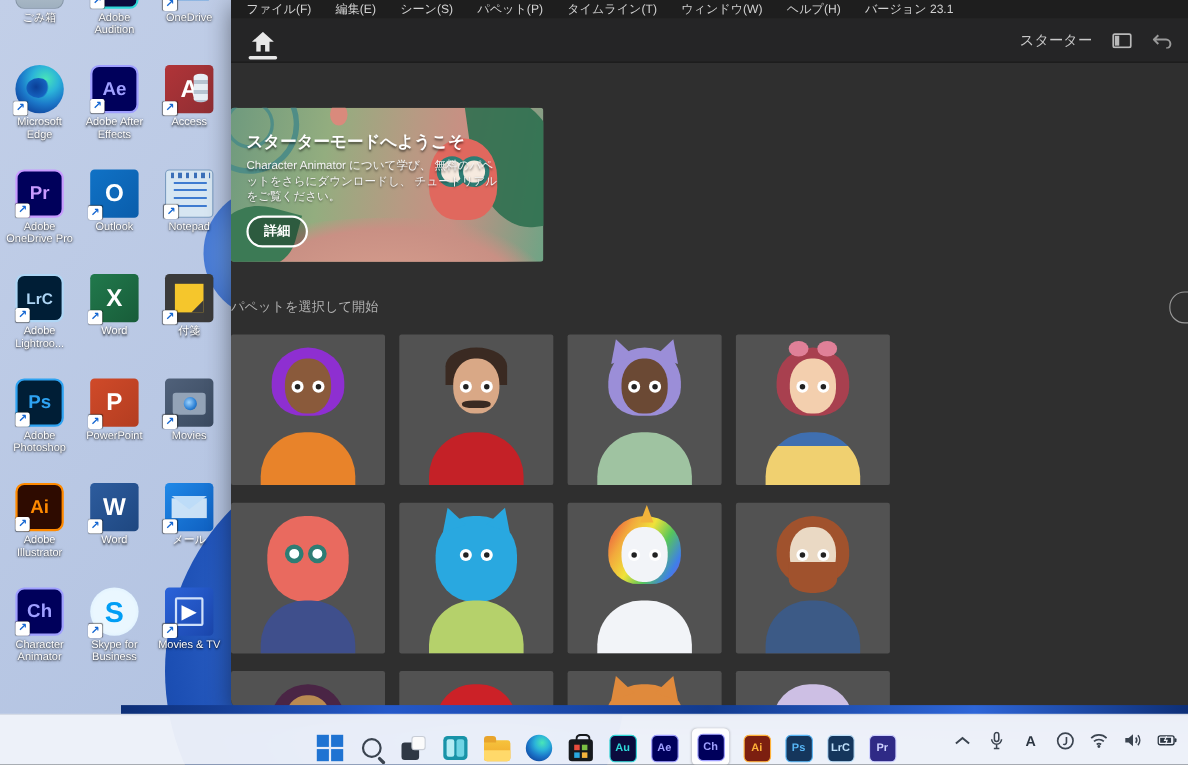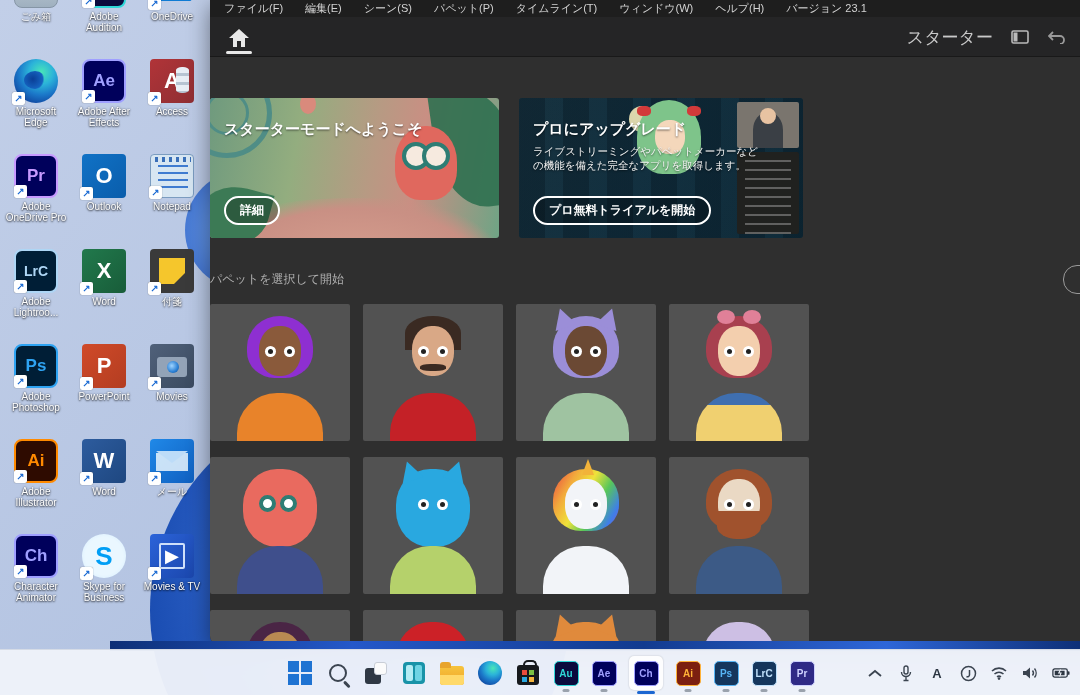"スターター" .mode-label { font-size: 17px -> 13px }
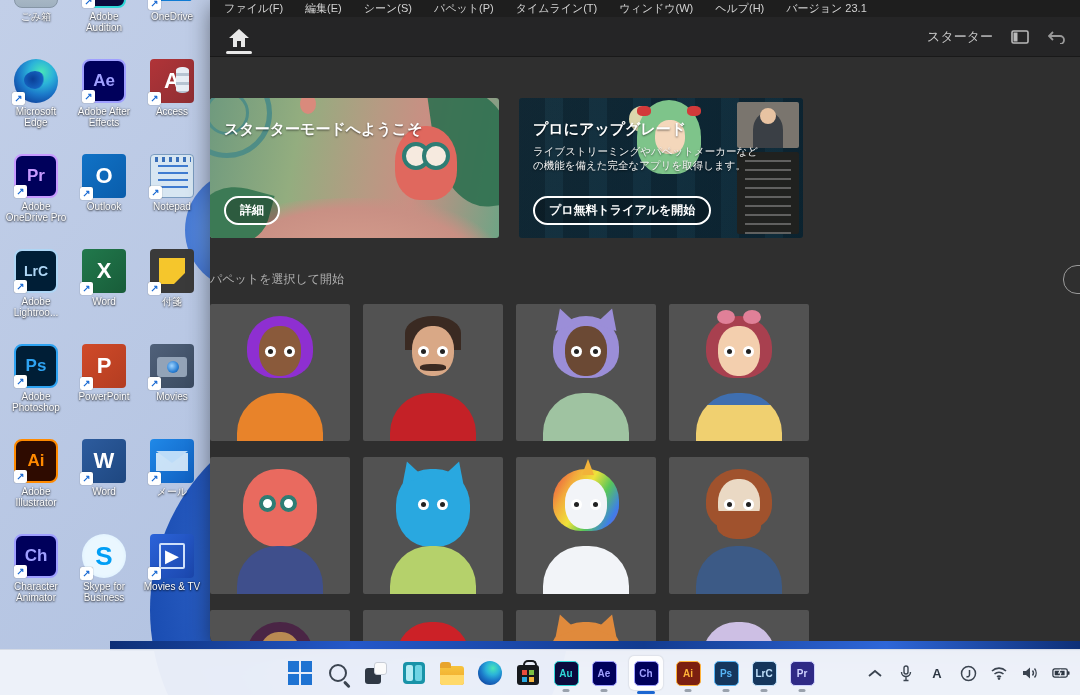"プロにアップグレード" div.banner { html: <div> <div> <div></div> <div></div> <div></div> <div></div> <div></div> <div></div> <div> <div></div> <div></div> </div> <div></div> </div> <div>プロにアップグレード</div> <div>ライブストリーミングやパペットメーカーなどの機能を備えた完全なアプリを取得します。</div> <button>プロ無料トライアルを開始</button> </div> -> none }
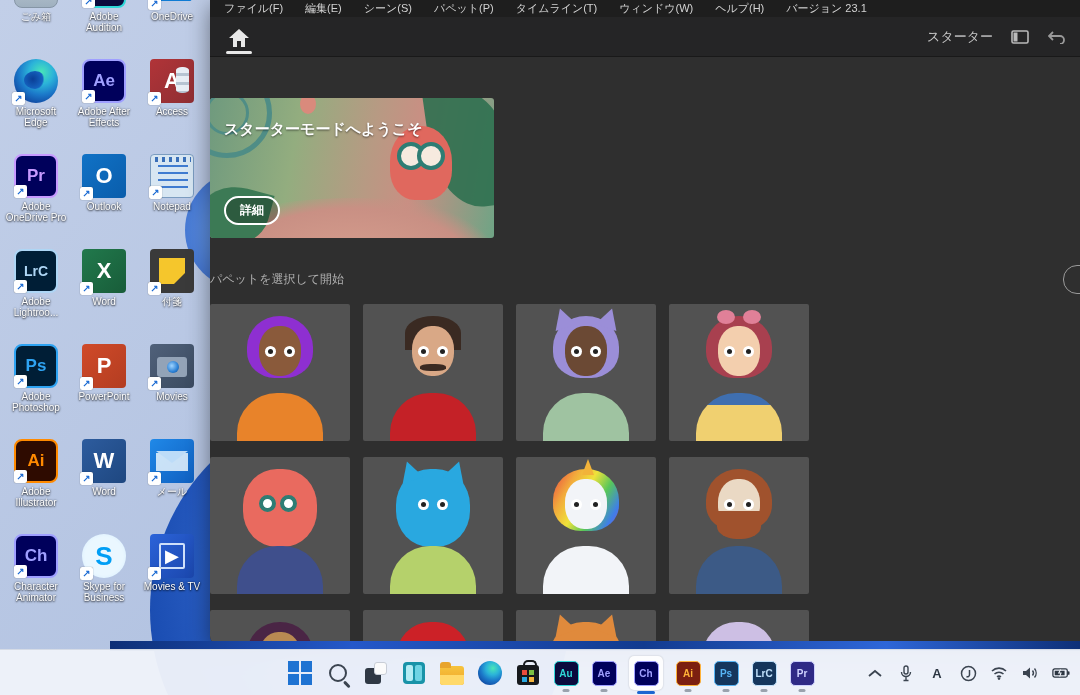"Character Animator について学び、" div.b-body { html: none -> <div>Character Animator について学び、 無料のパペットをさらにダウンロードし、 チュートリアルをご覧ください。</div> }
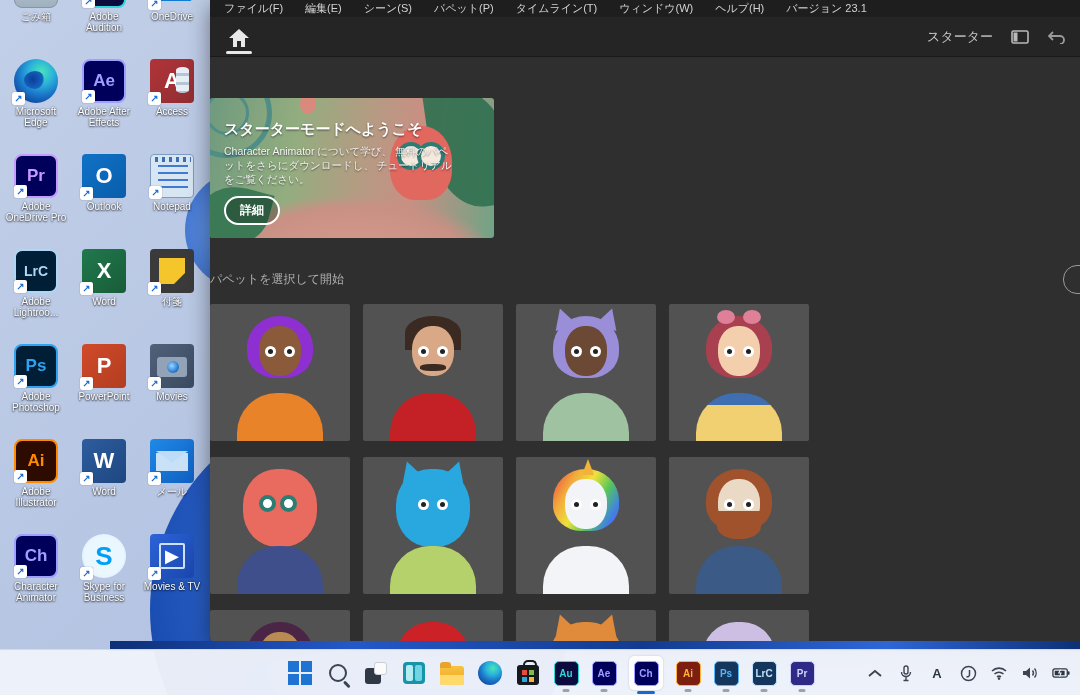"Au" .tb-center { align-items: center -> flex-end }
